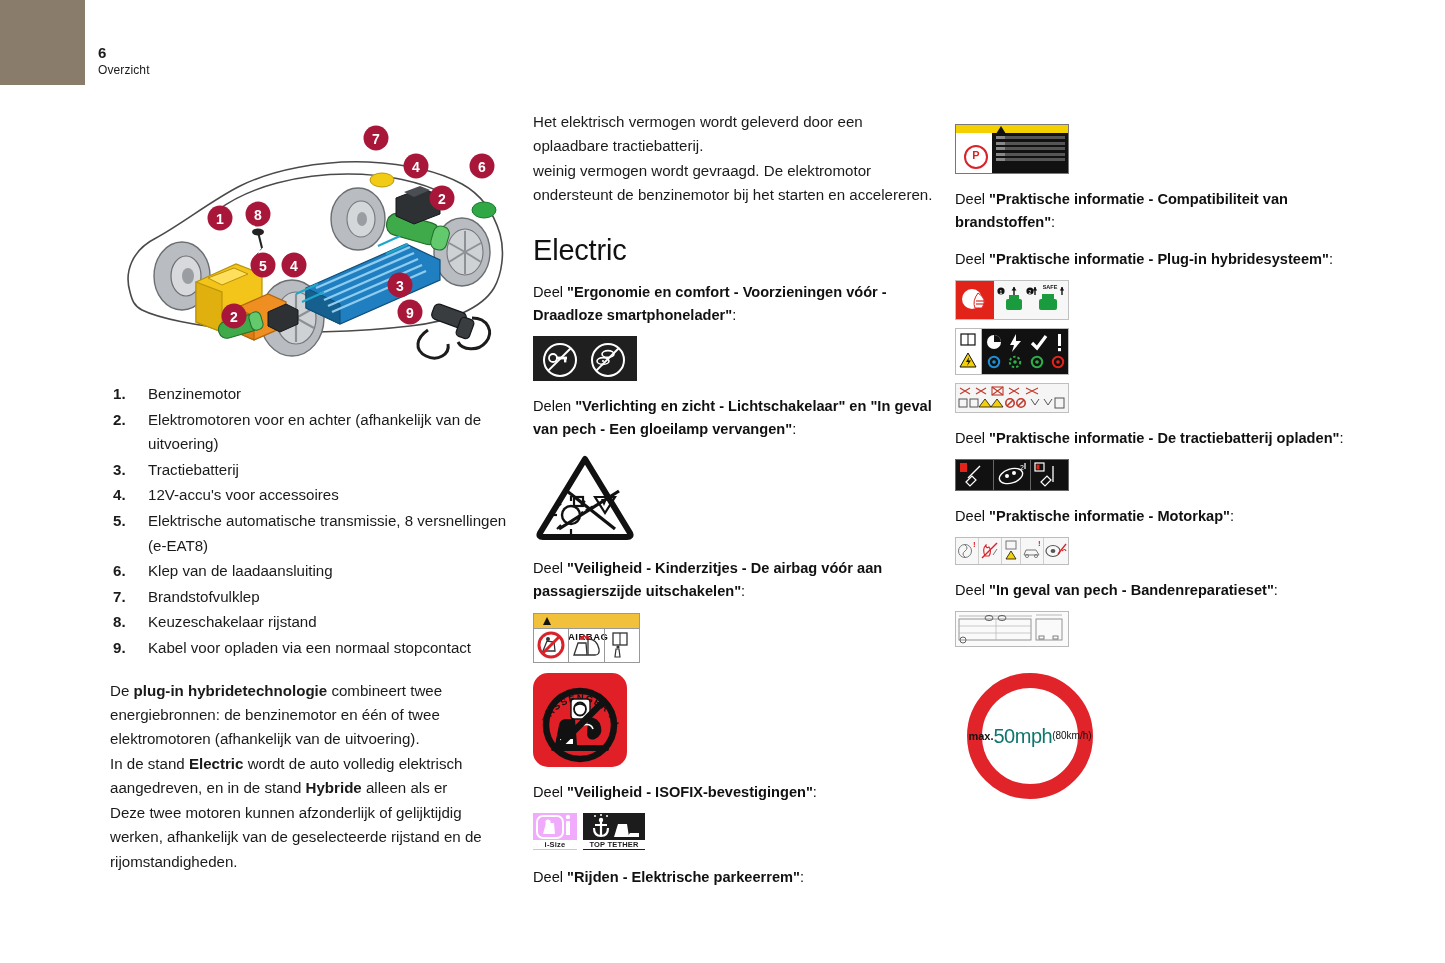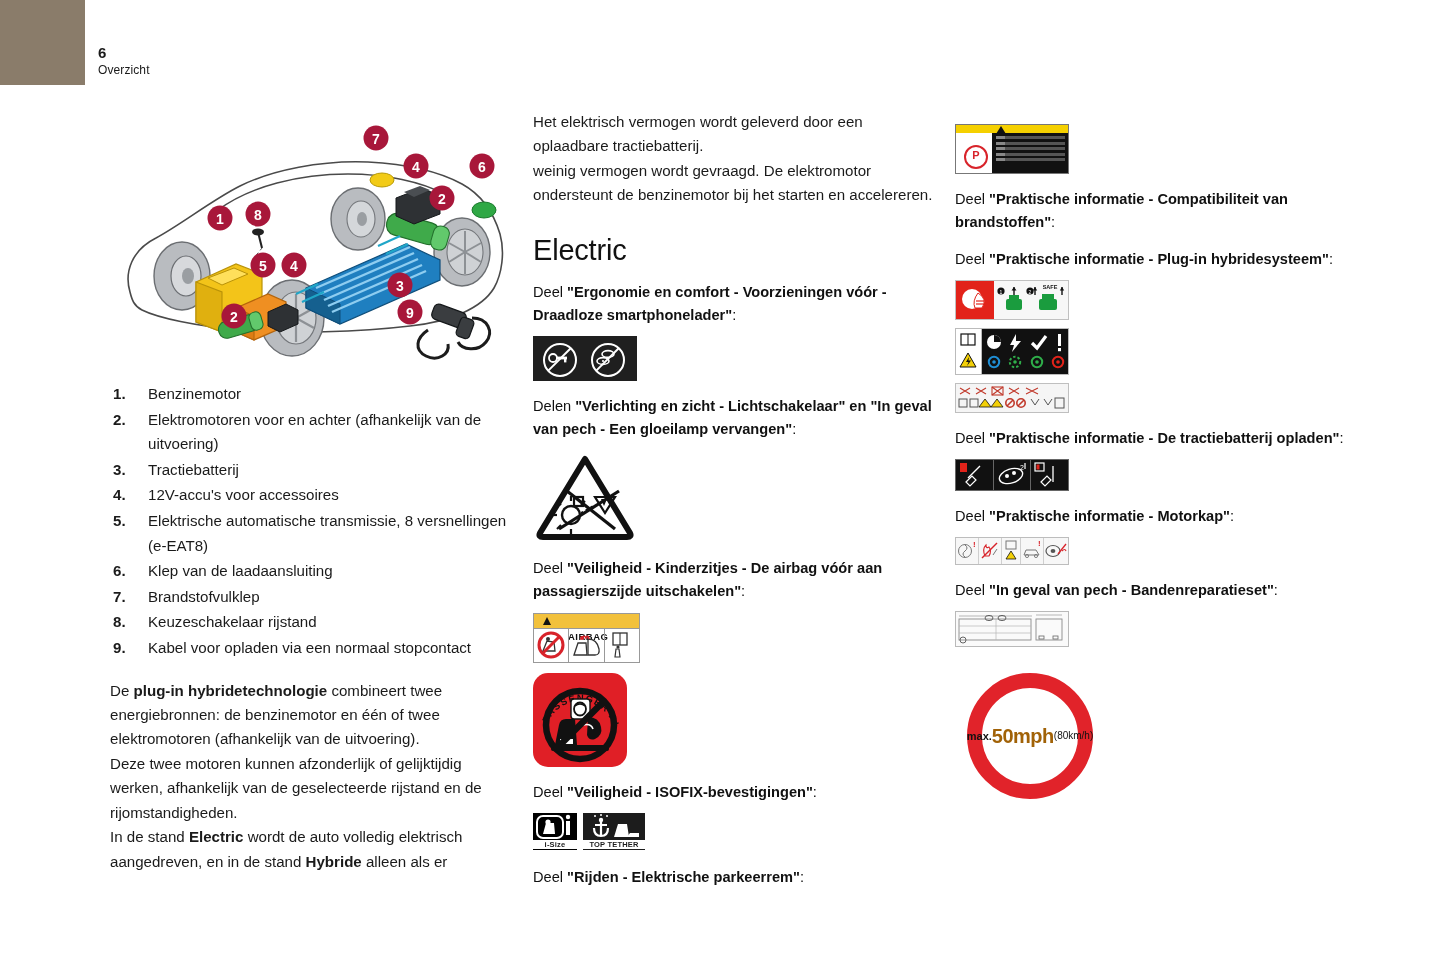"50mph" .sp-main { color: #a16207 -> #0f766e; font-weight: bold -> normal }
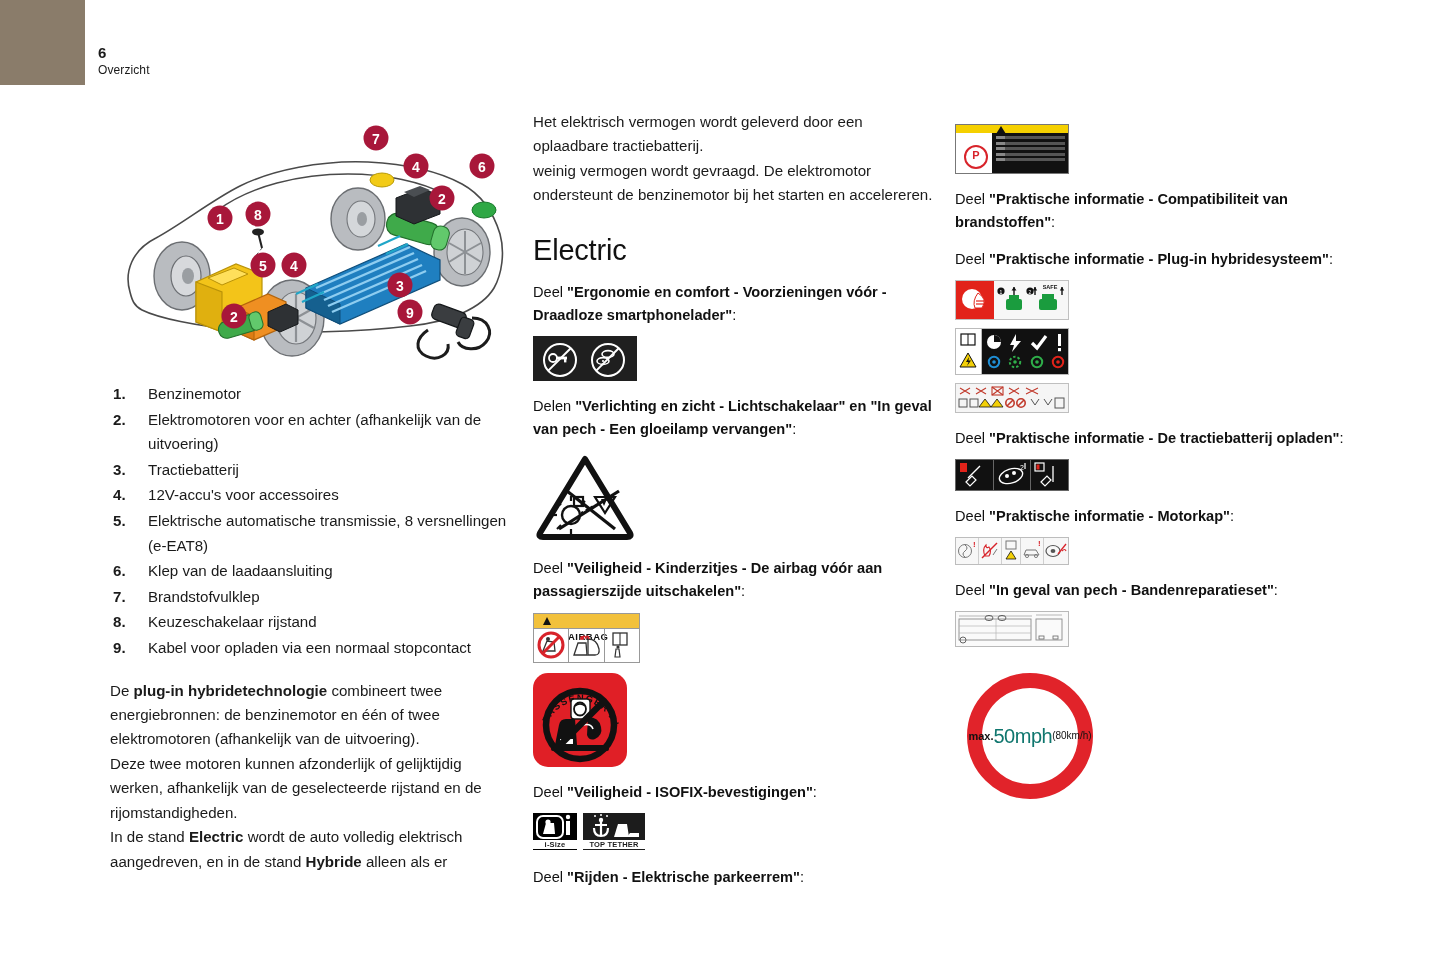"Deze twee motoren kunnen afzonderlijk" p.body { order: before "In de stand Electric wordt" -> after "In de stand Electric wordt" }
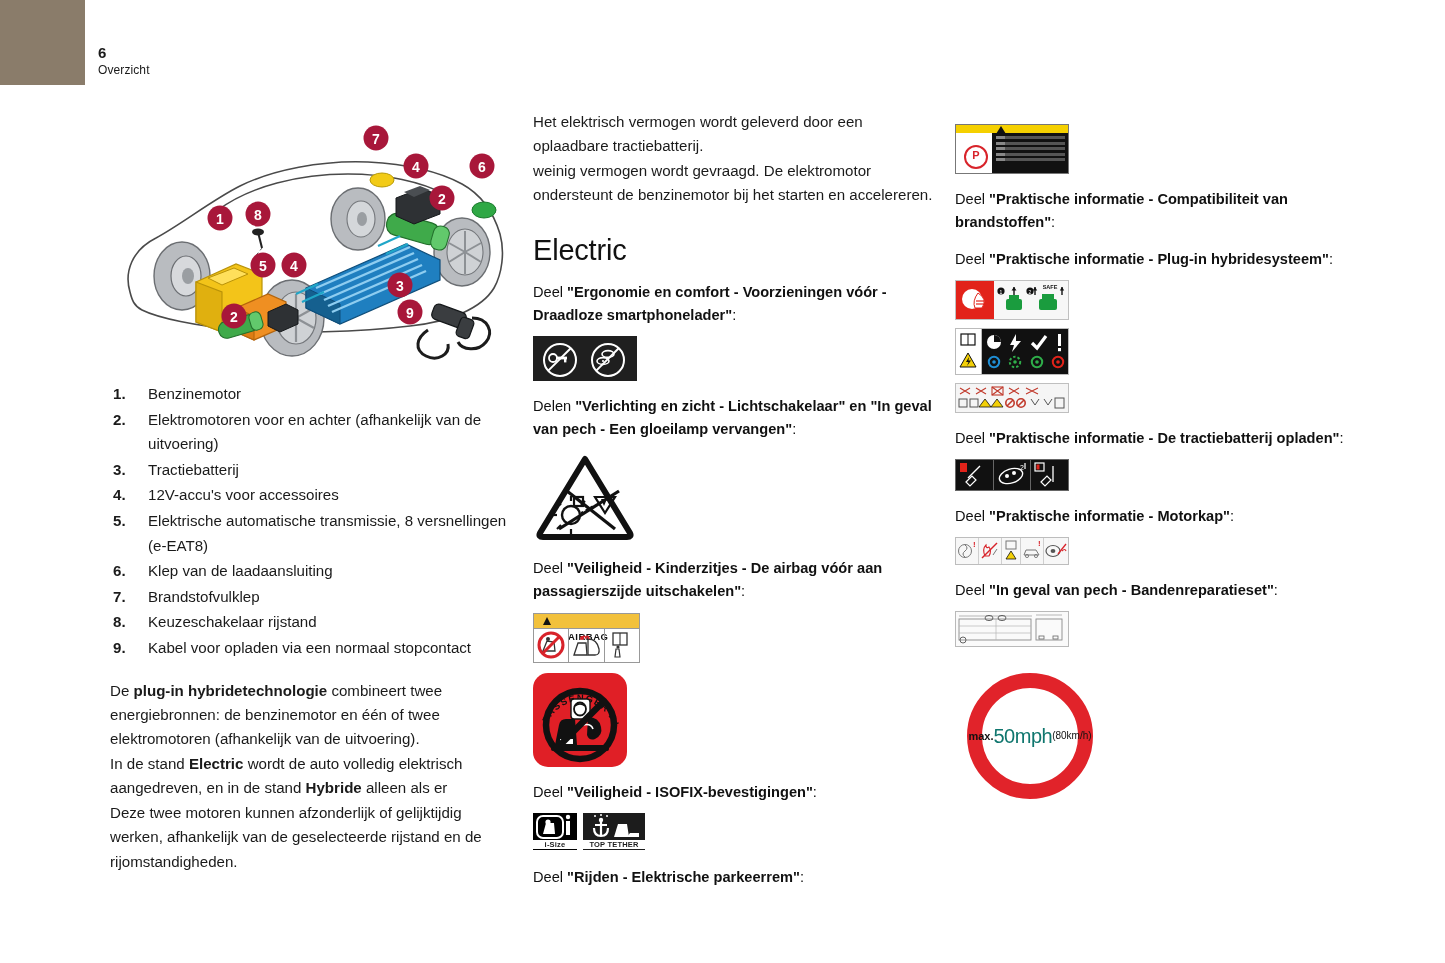"i-Size" .stk-isofix { background: #000000 -> #f0abfc }
